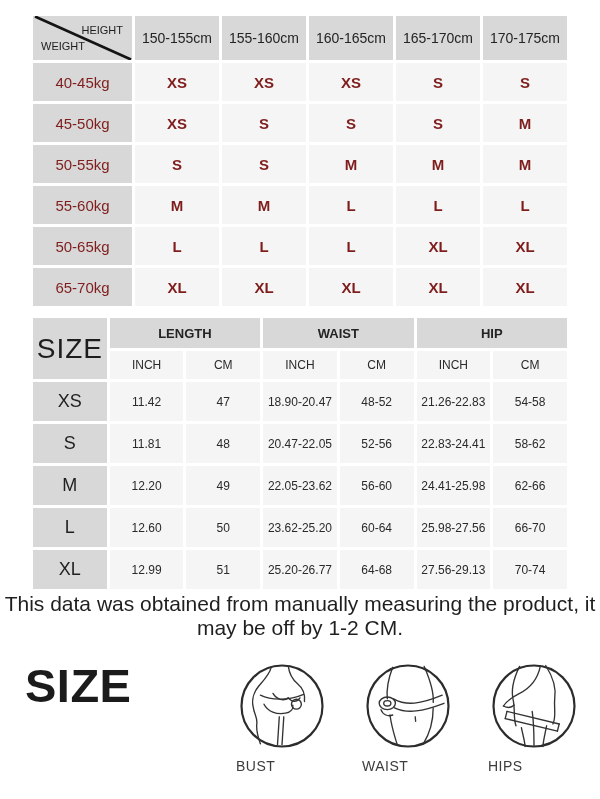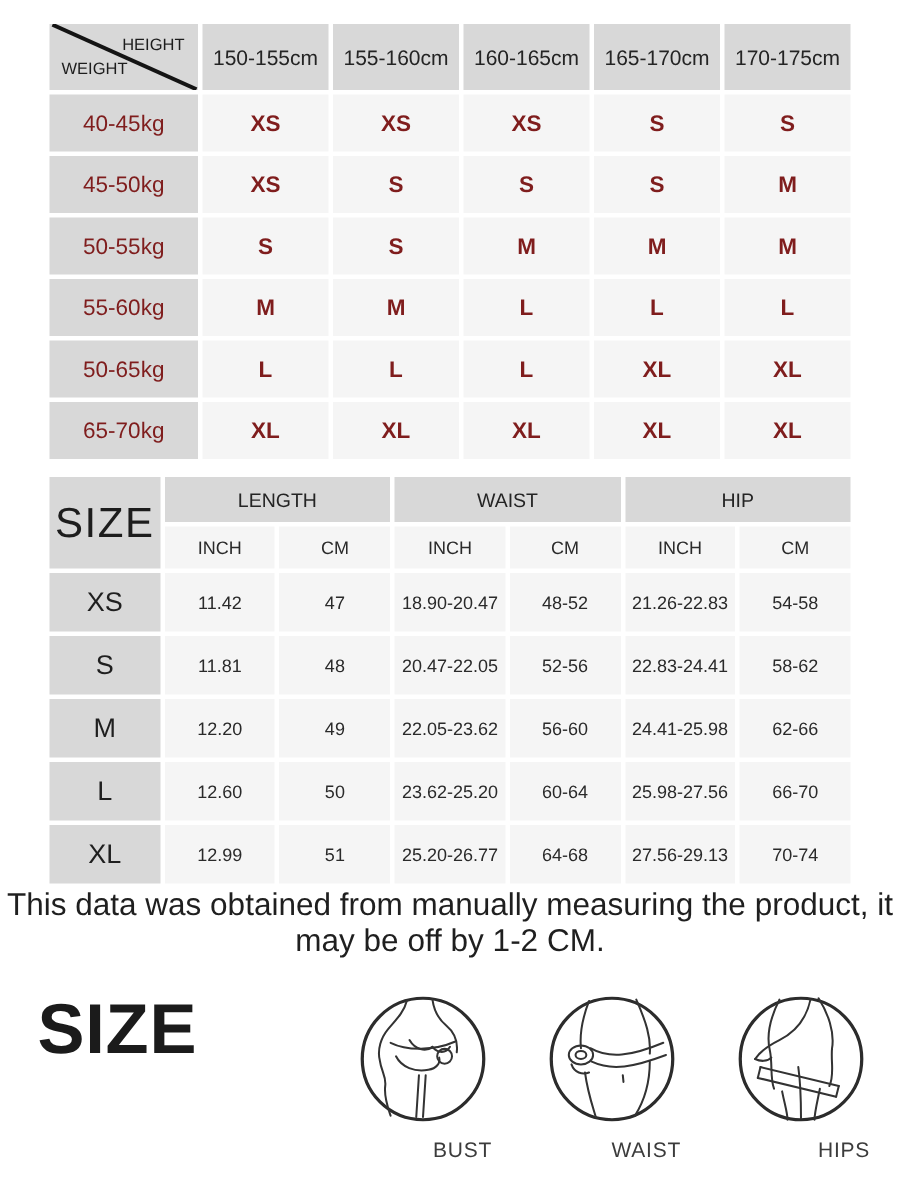"LENGTH" .t2 th.group { font-weight: 400 -> 700 }
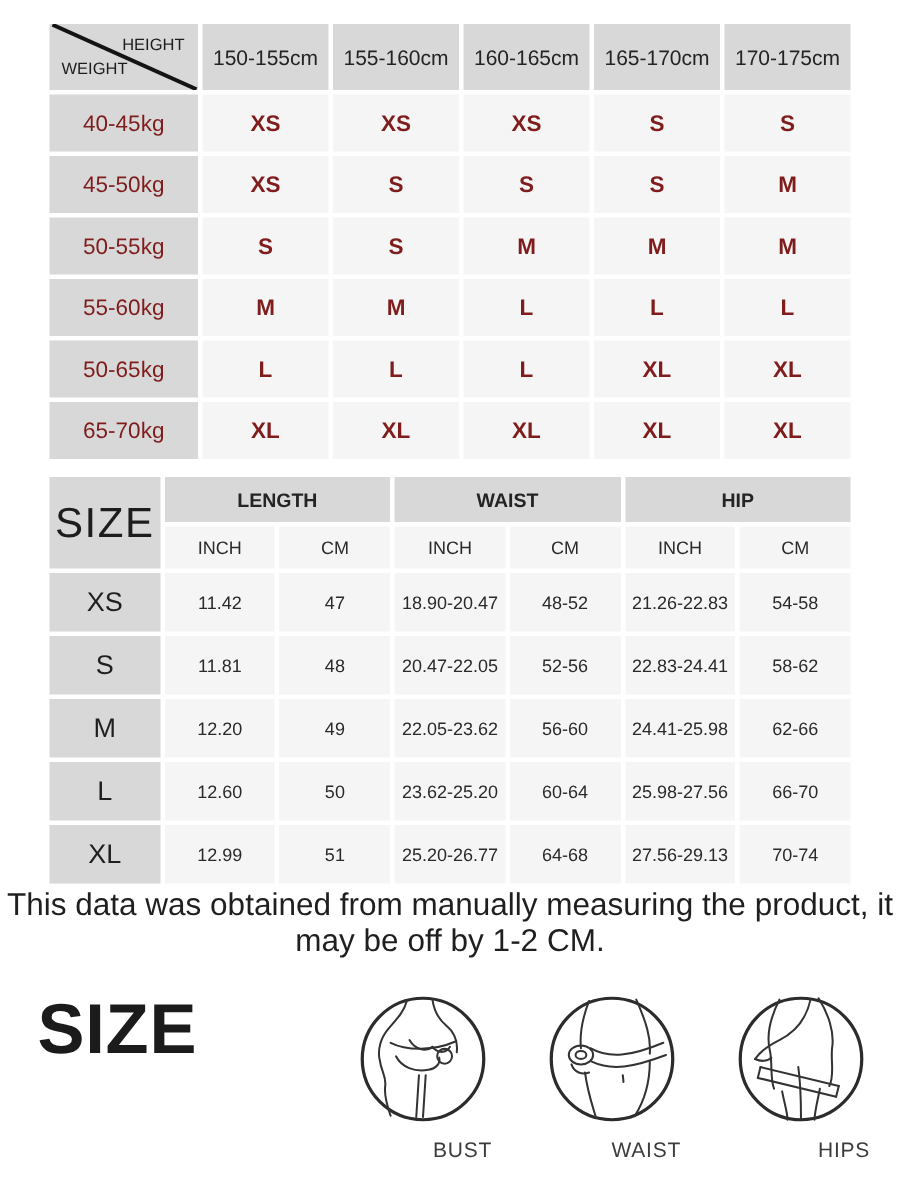"BUST" .figure { text-align: right -> left }
